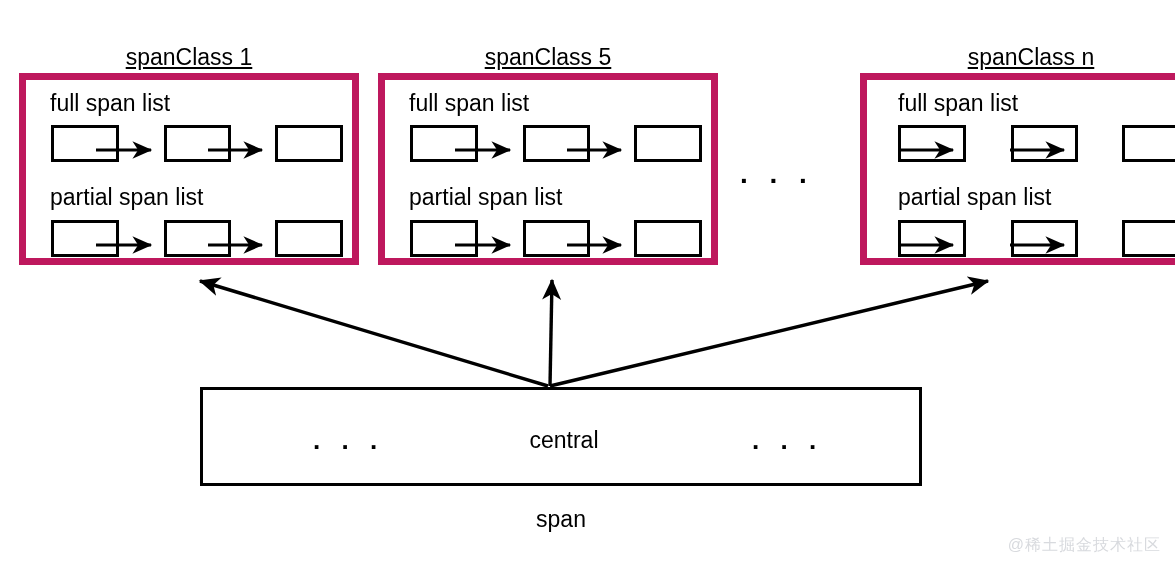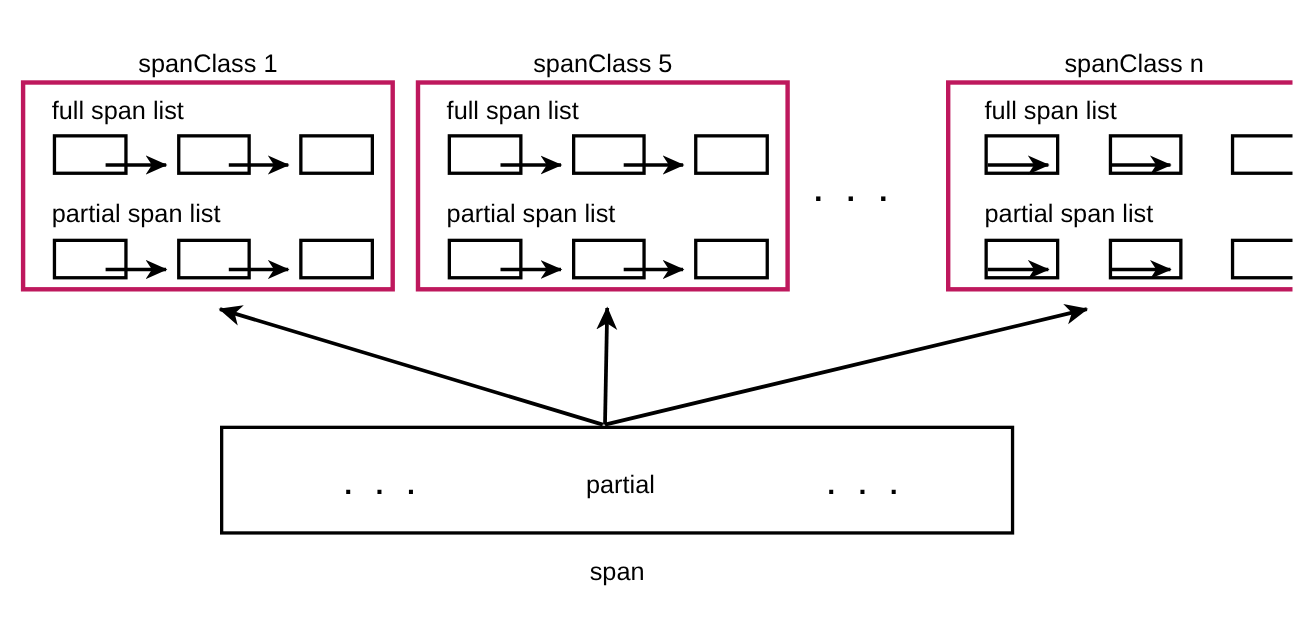"spanClass 1" .span-class-title { text-decoration: none -> underline }
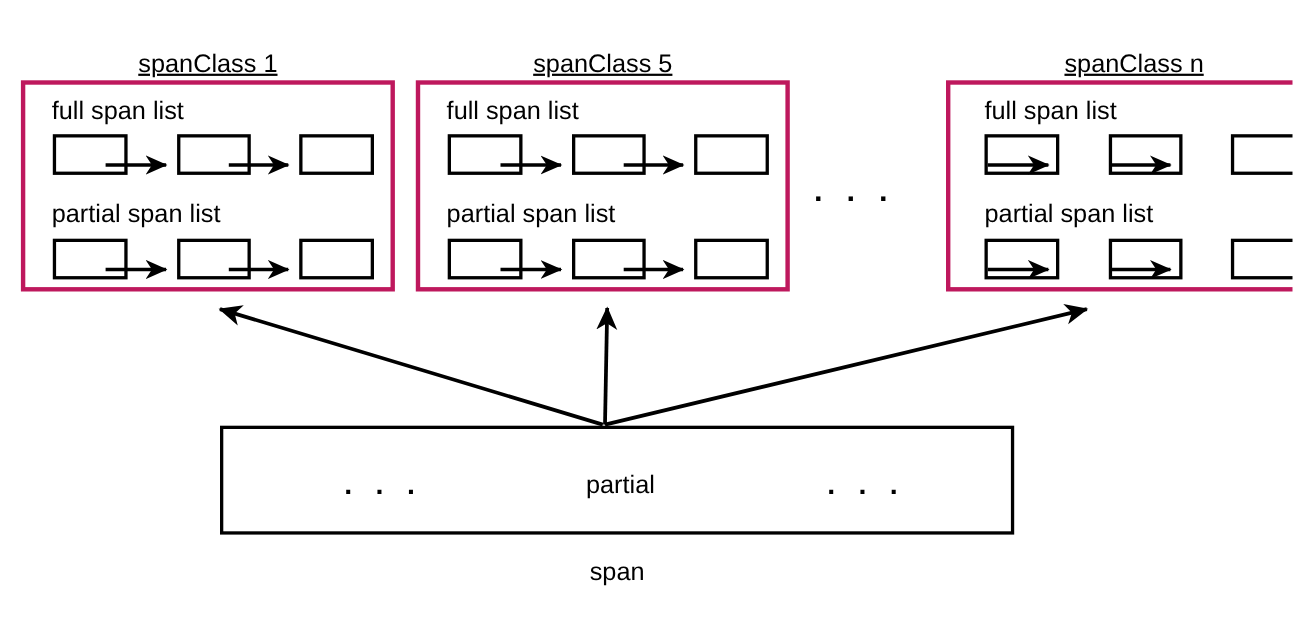"full span list" .span-class-panel { border: 4px solid #be185d -> 7px solid #be185d }
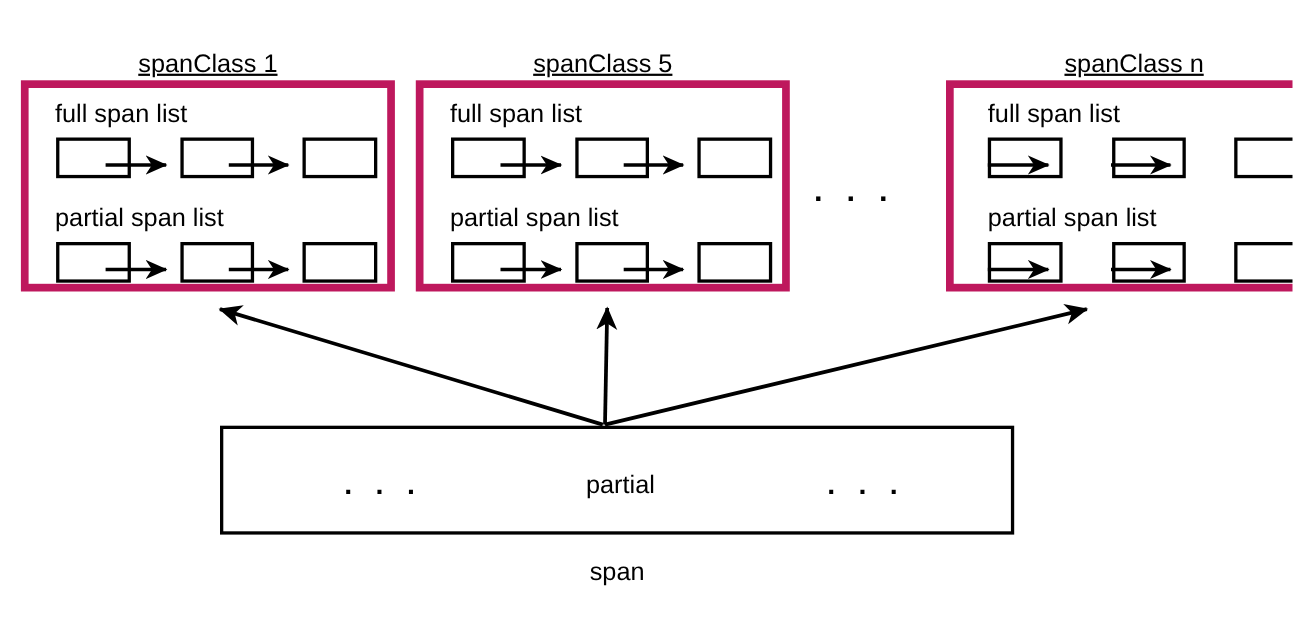"partial" div { text: partial -> central }
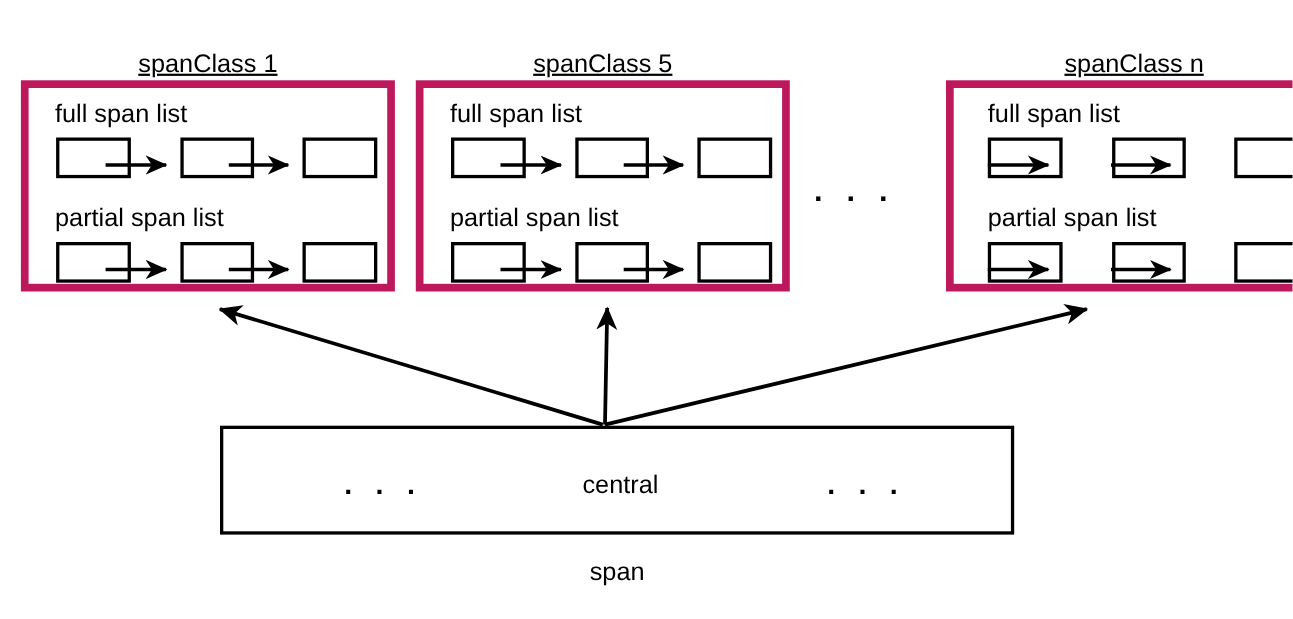"@稀土掘金技术社区" div { html: none -> <div>@稀土掘金技术社区</div> }
